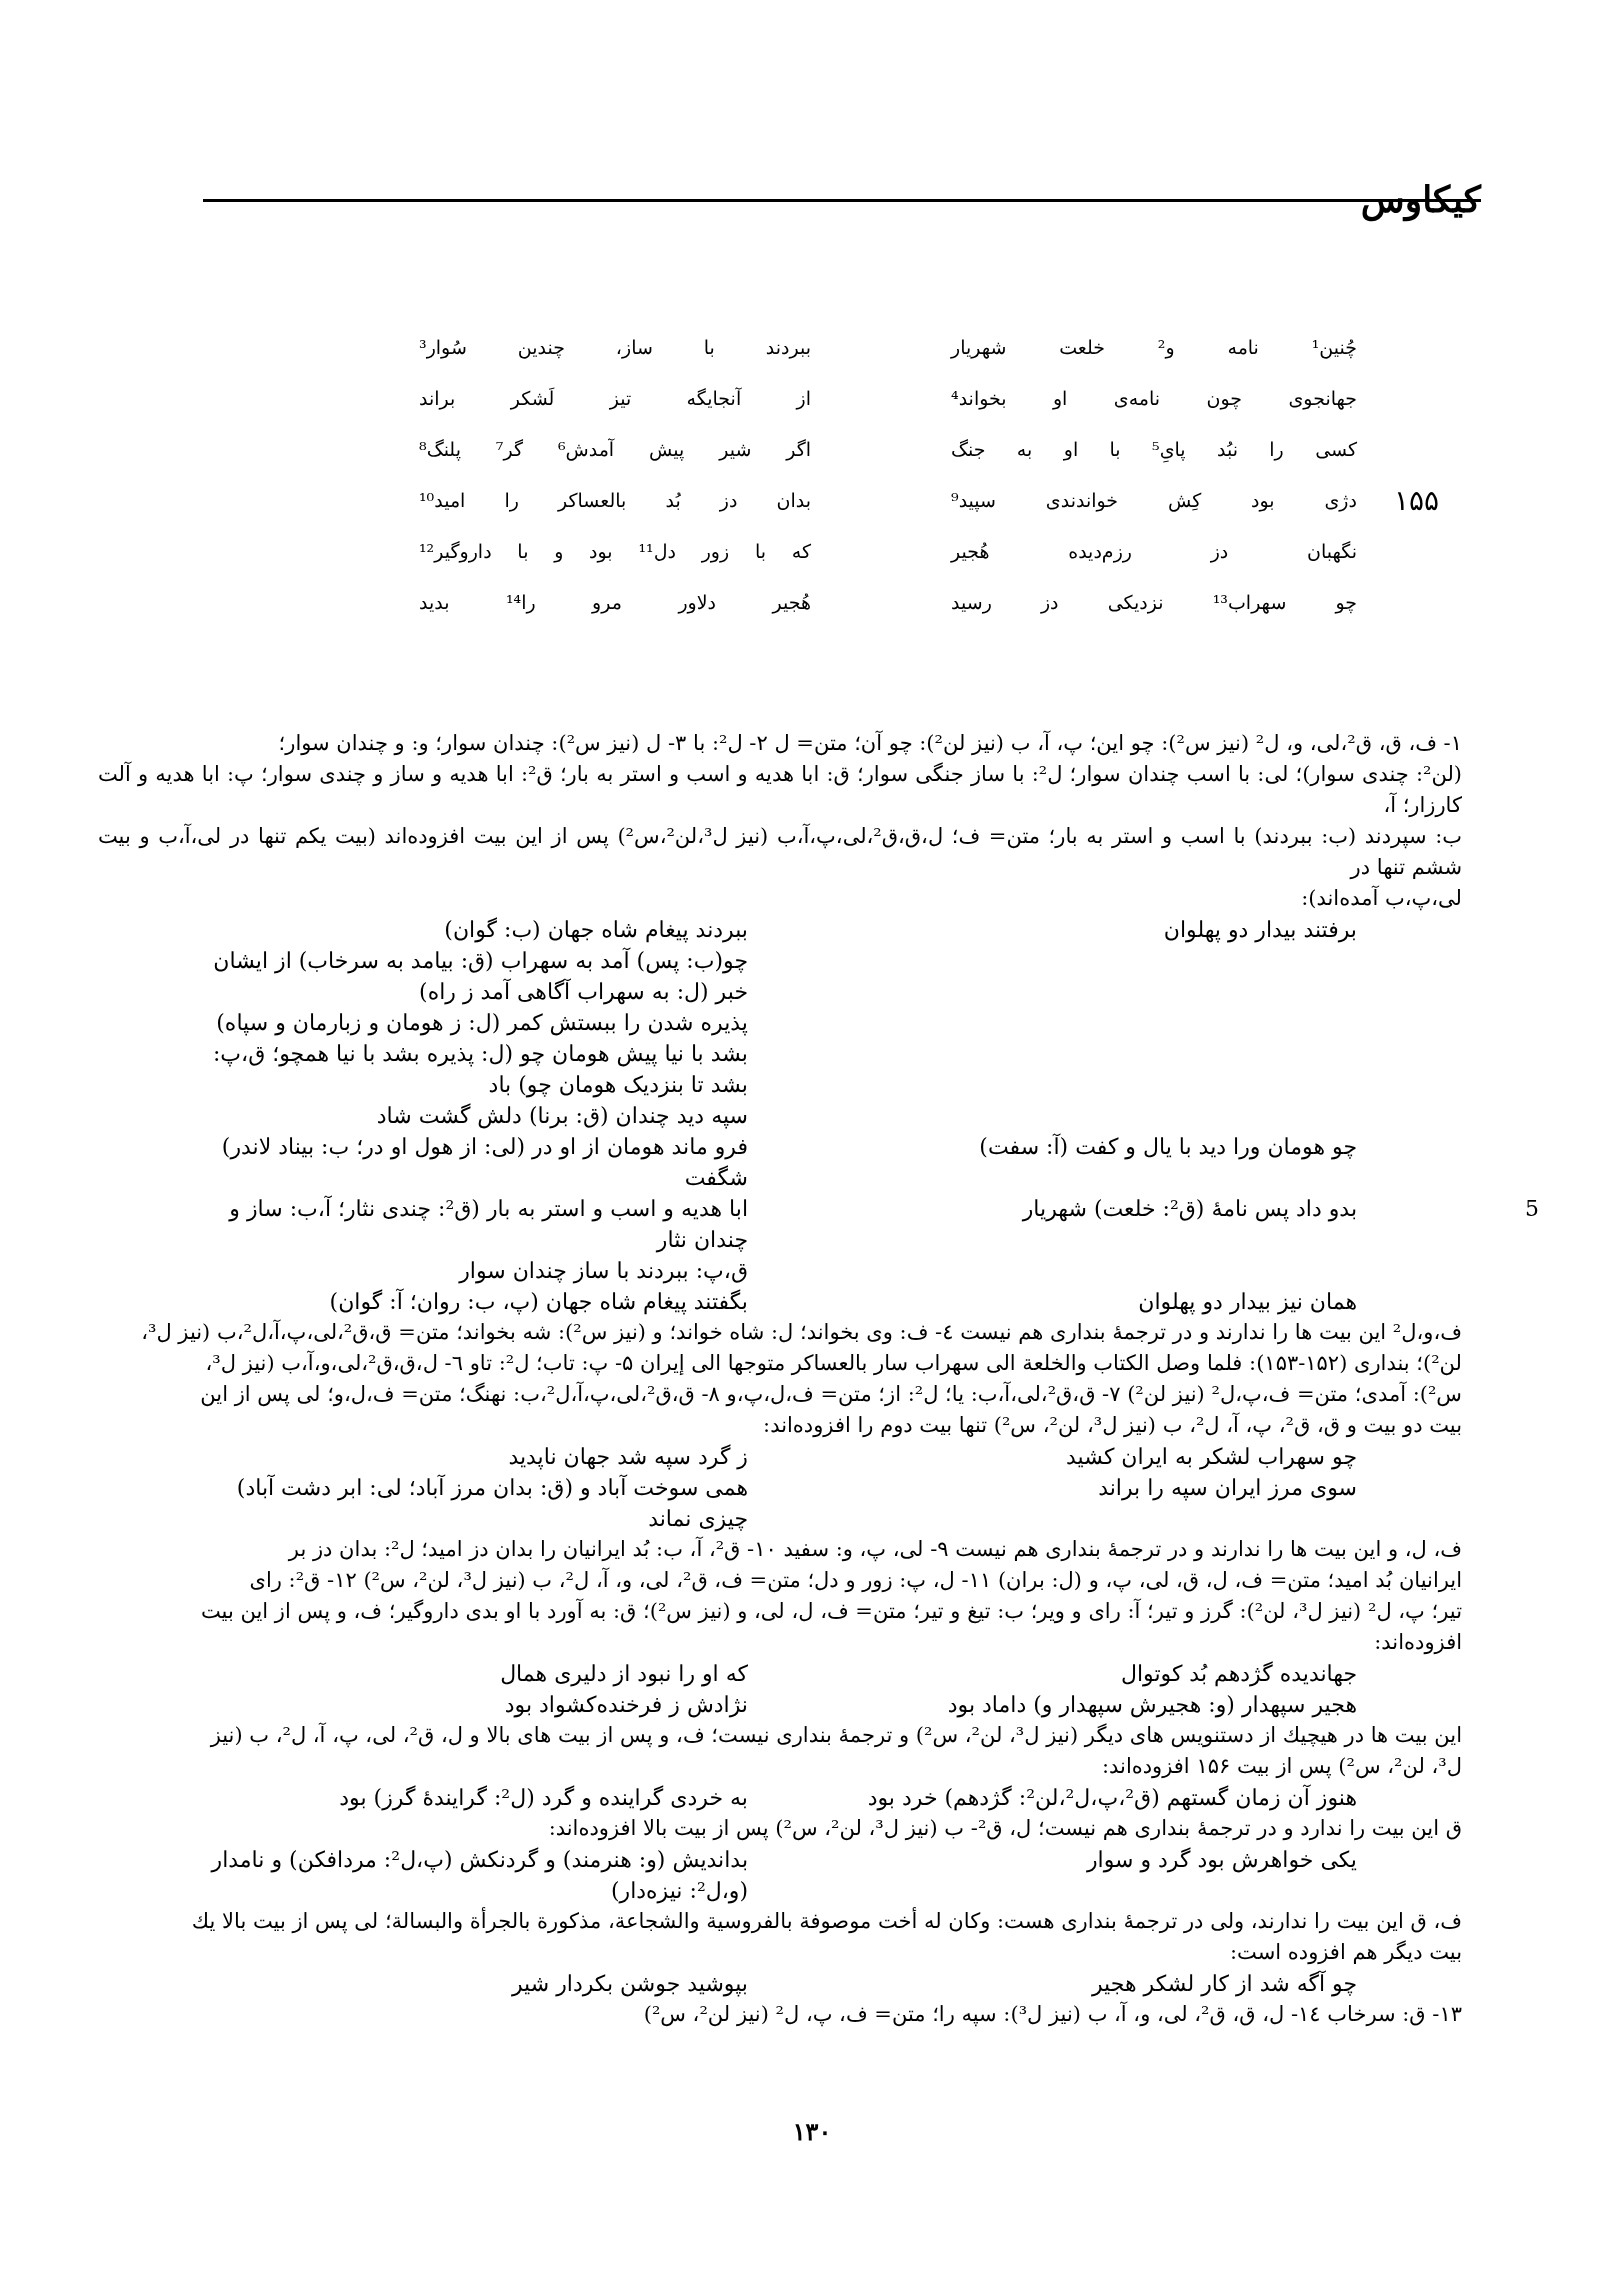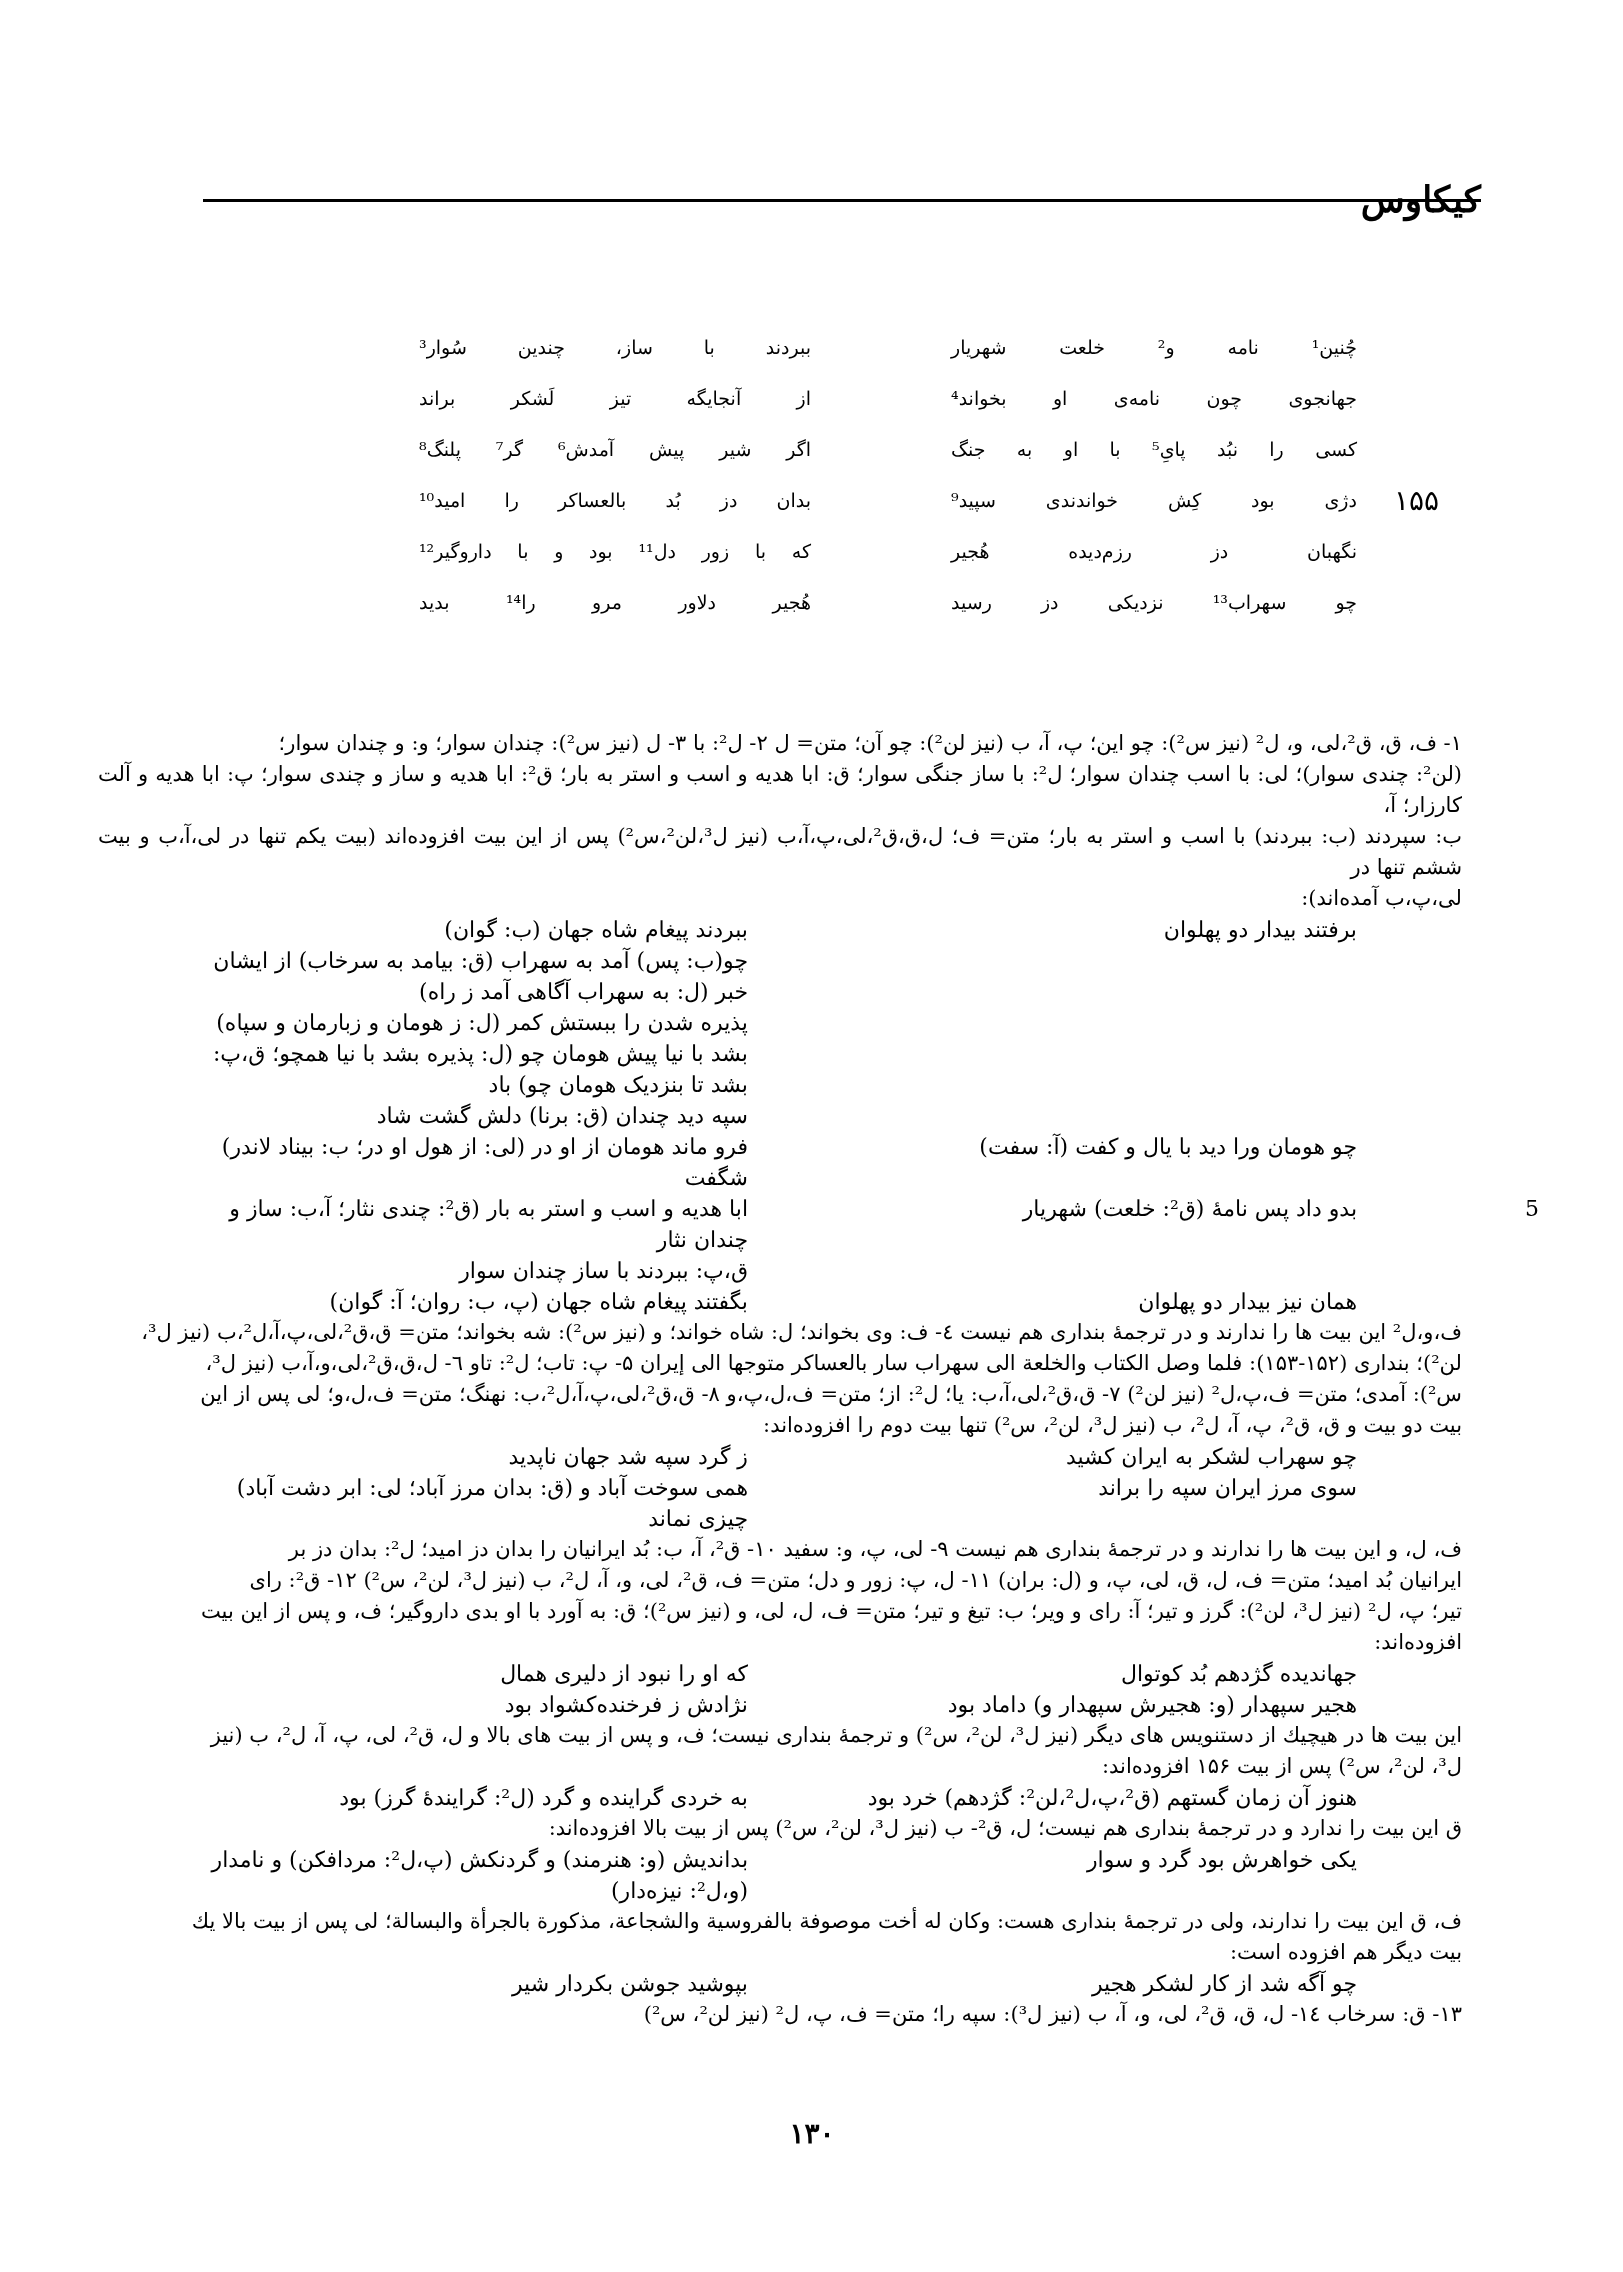"۱۳۰" .page-number { font-size: 28px -> 24px }
